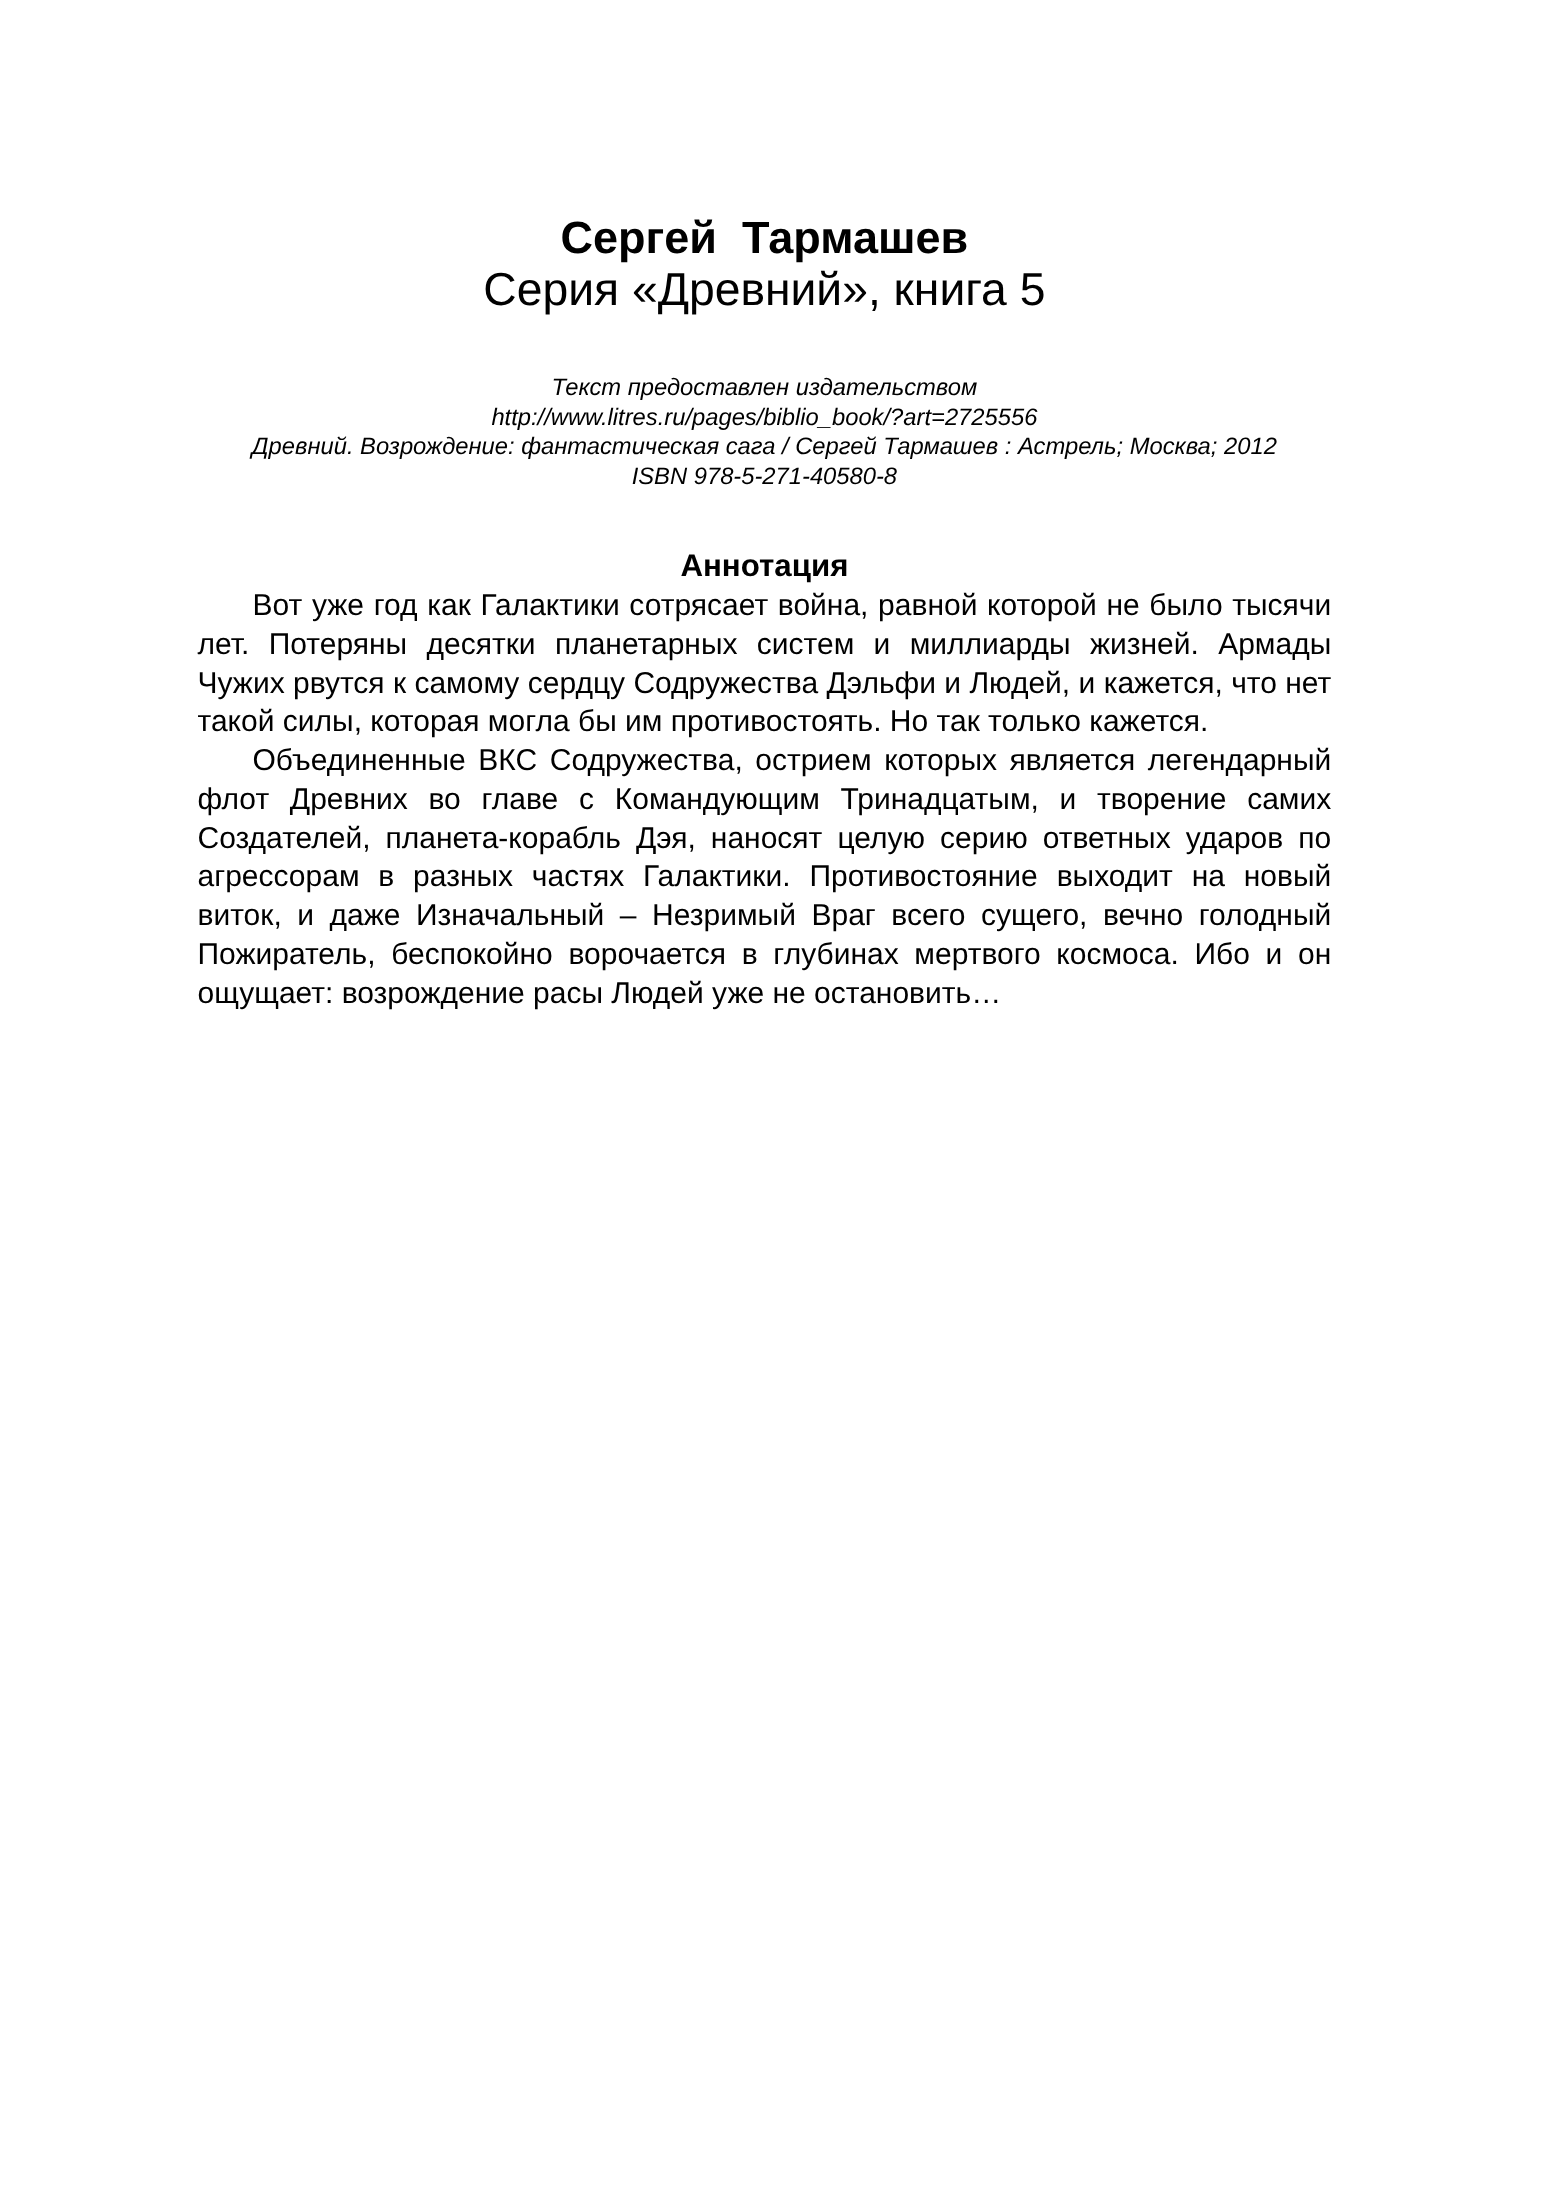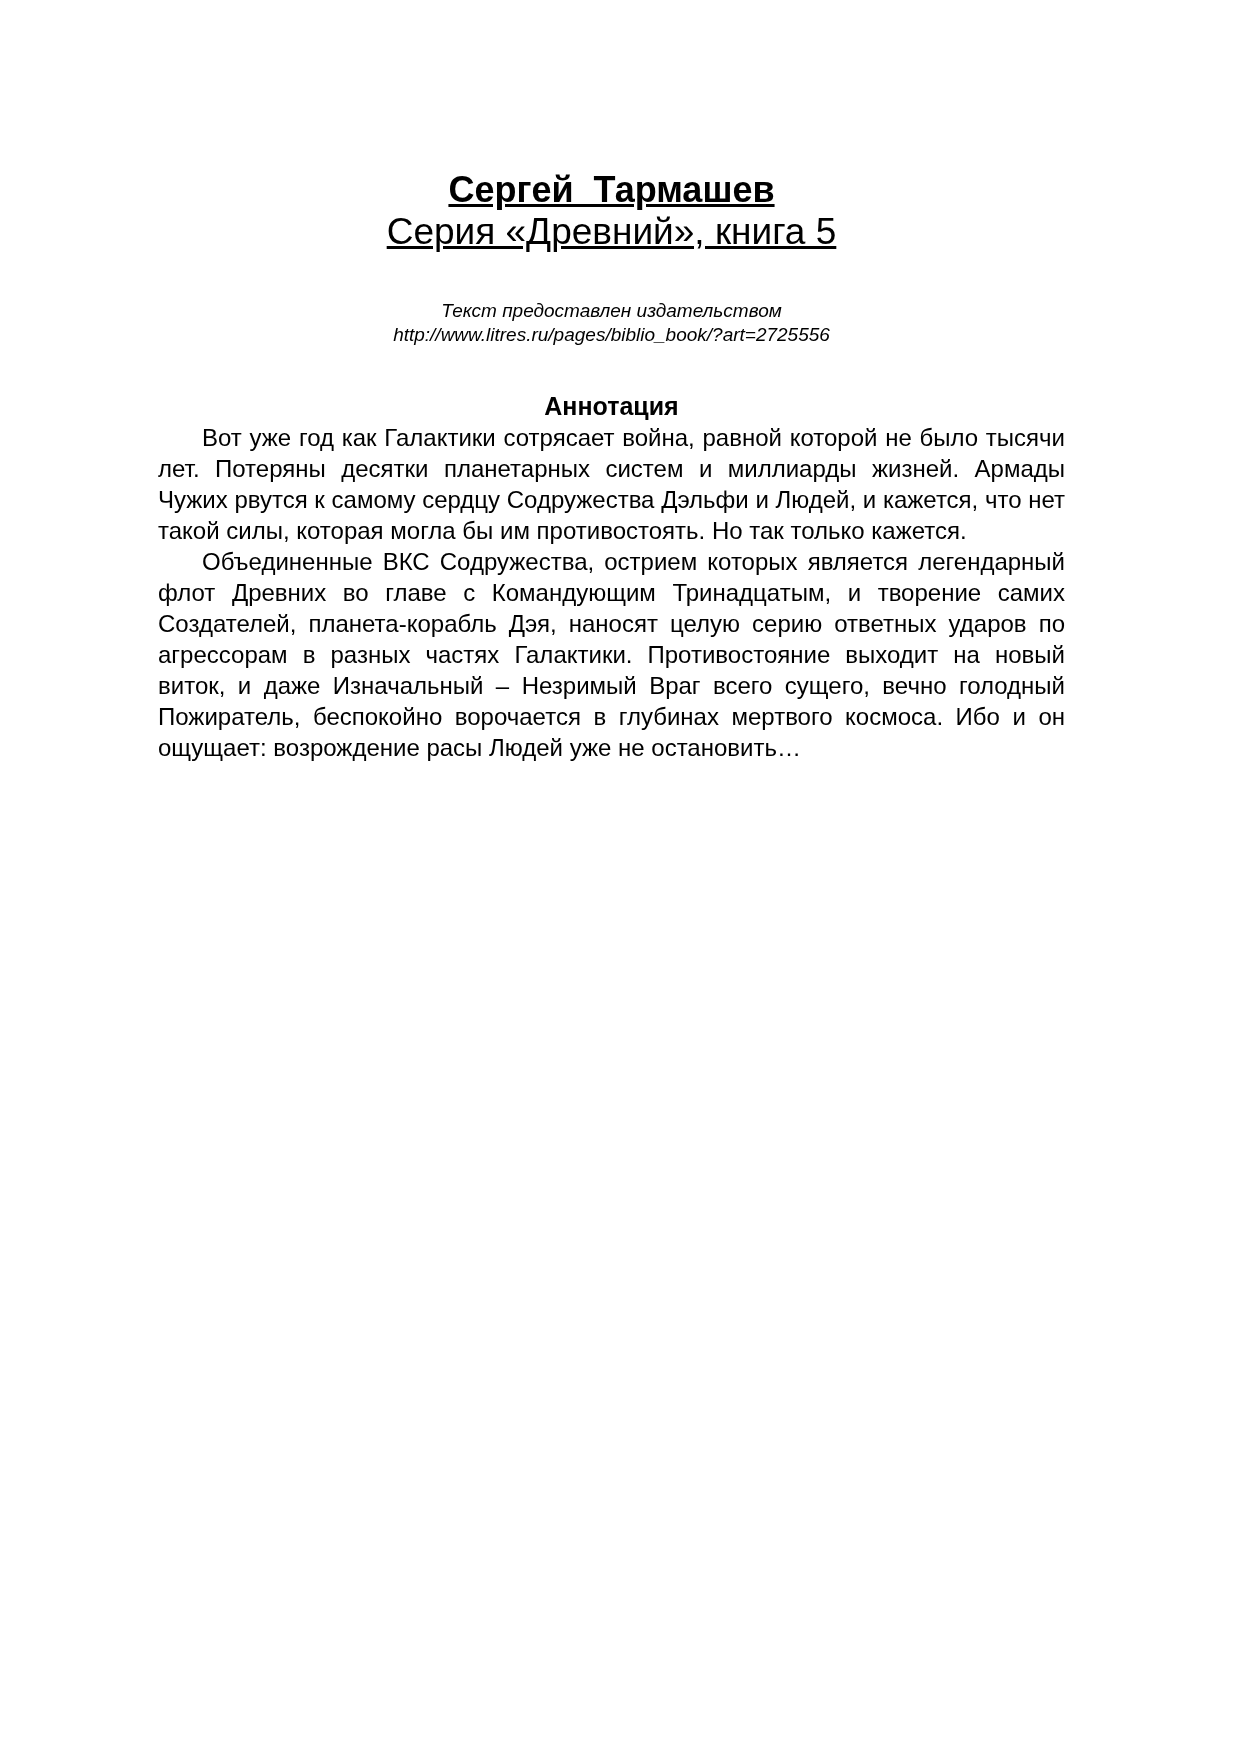"Сергей Тармашев" .book-header { text-decoration: underline -> none }
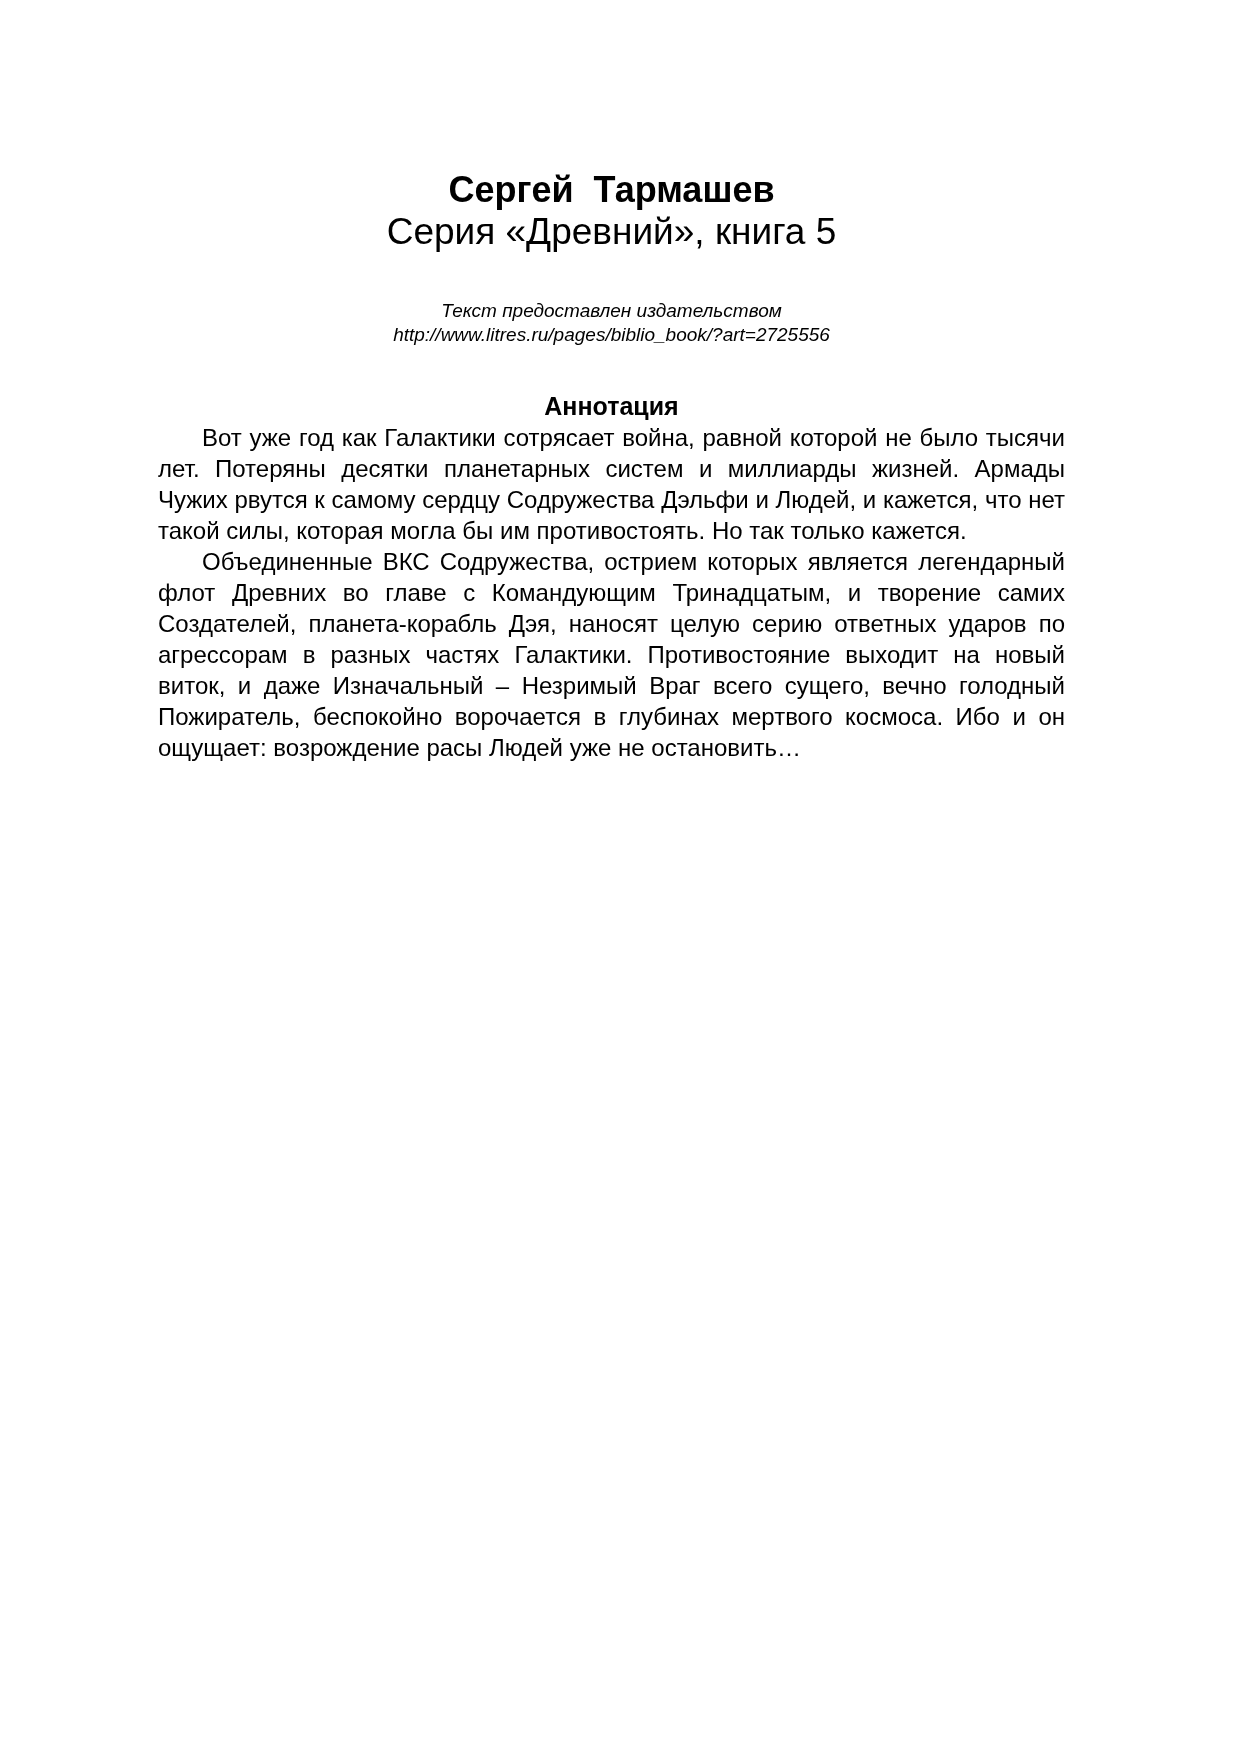"Древний. Возрождение: фантастическая" div.imprint-line { html: none -> <div>Древний. Возрождение: фантастическая сага / Сергей Тармашев : Астрель; Москва; 2012</div> }
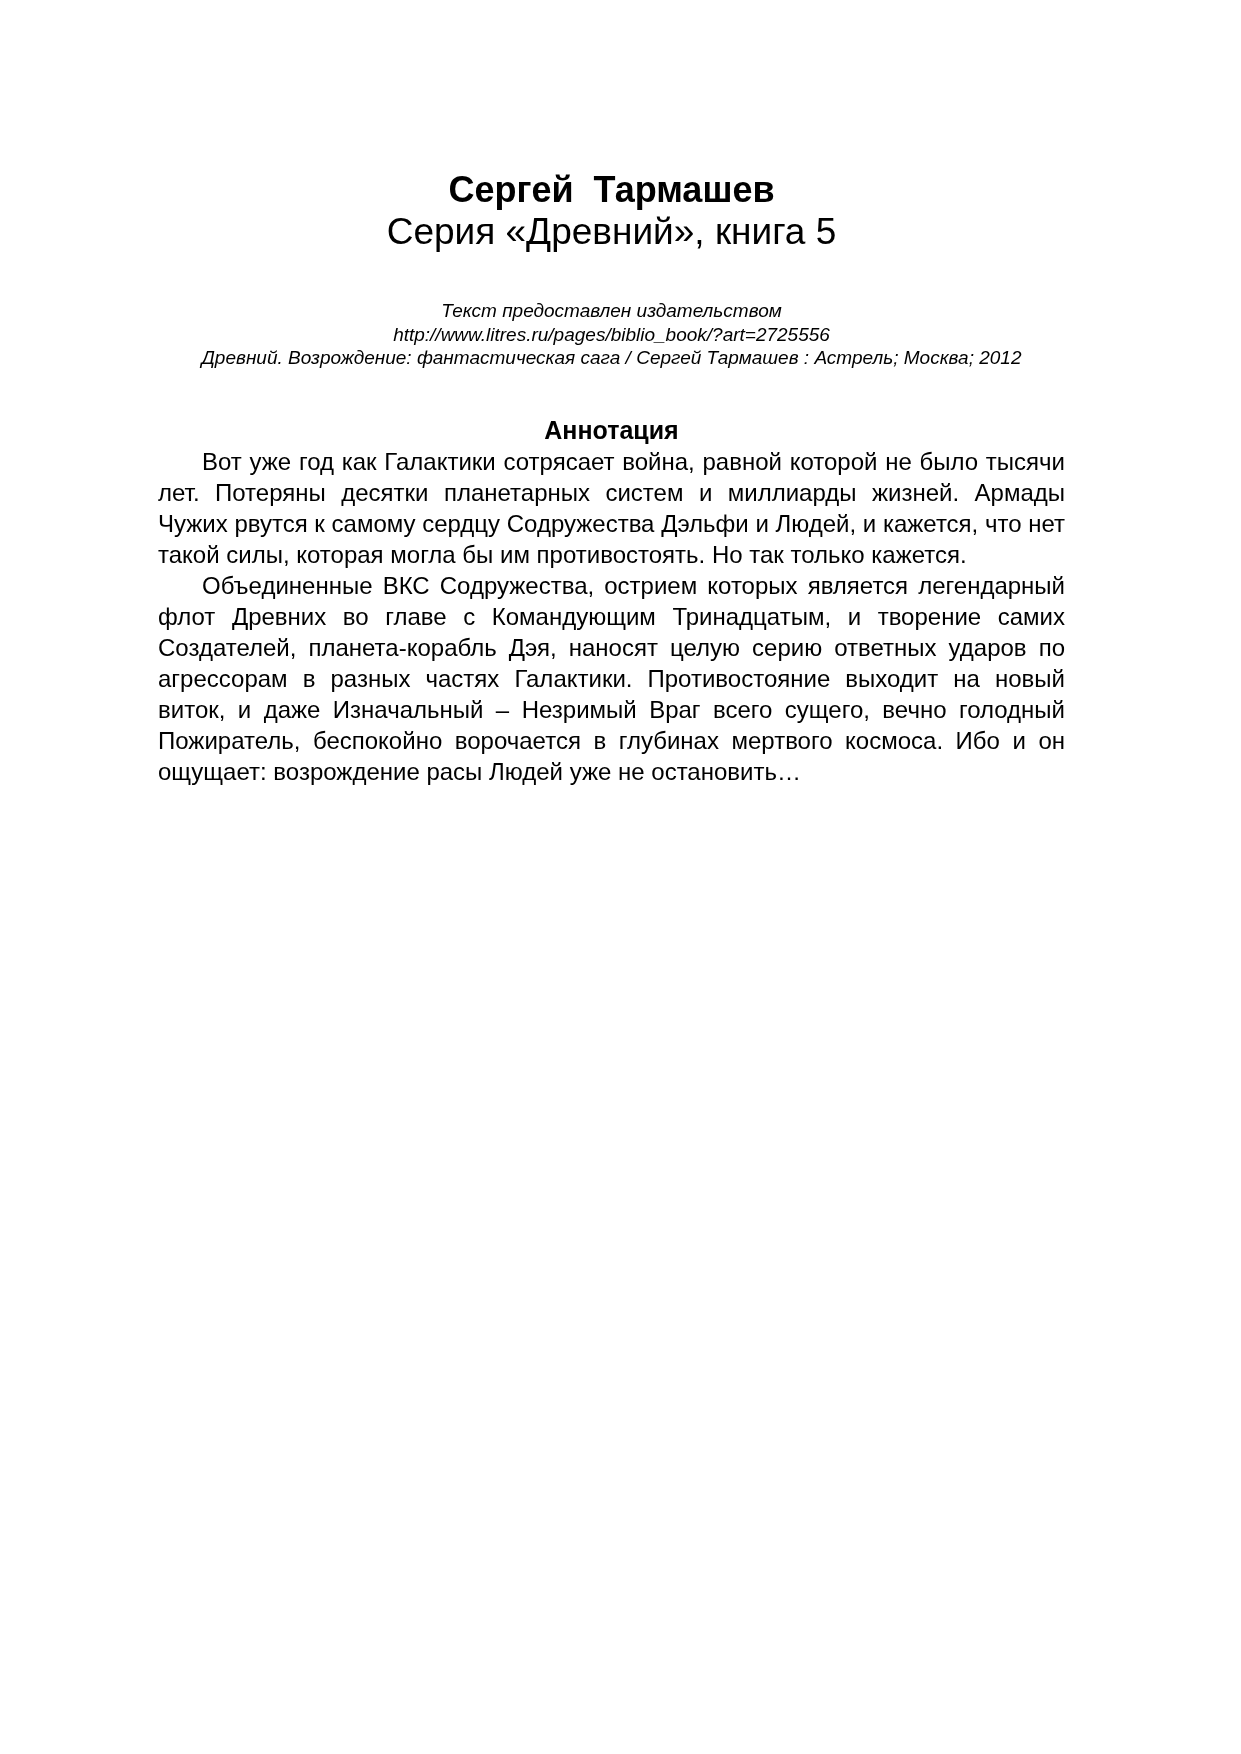"ISBN 978-5-271-40580-8" div.imprint-line { html: none -> <div>ISBN 978-5-271-40580-8</div> }
